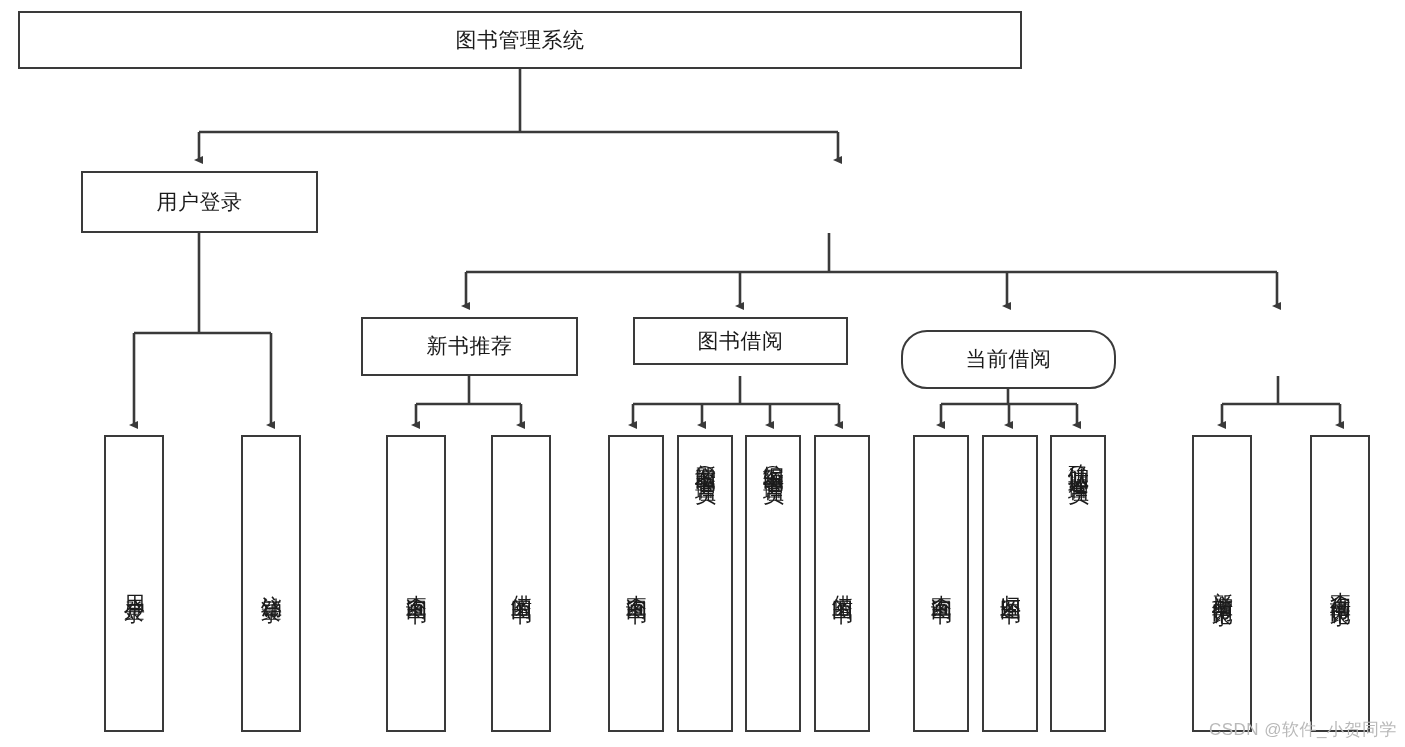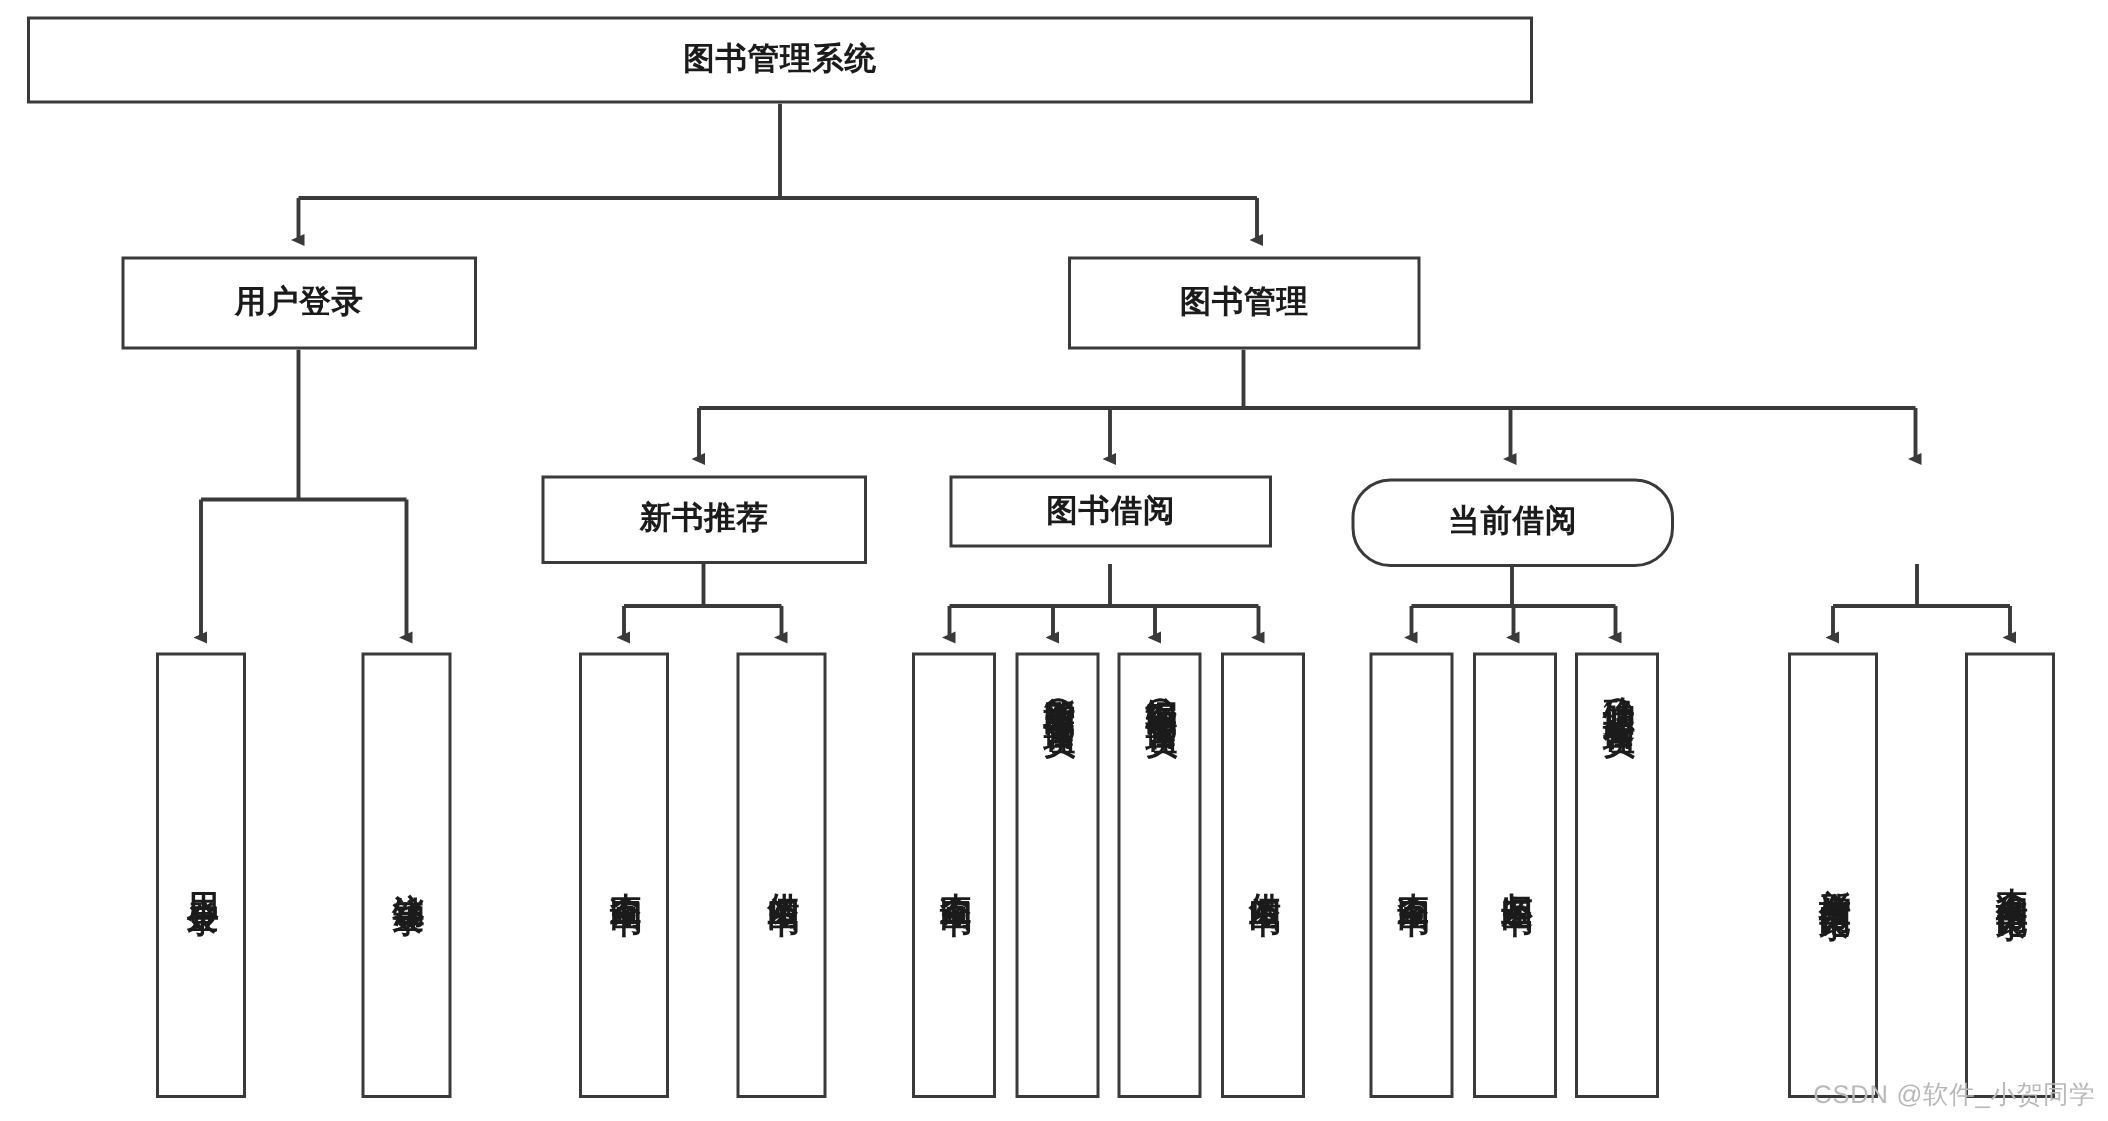"图书管理系统" .node { font-weight: bold -> none }
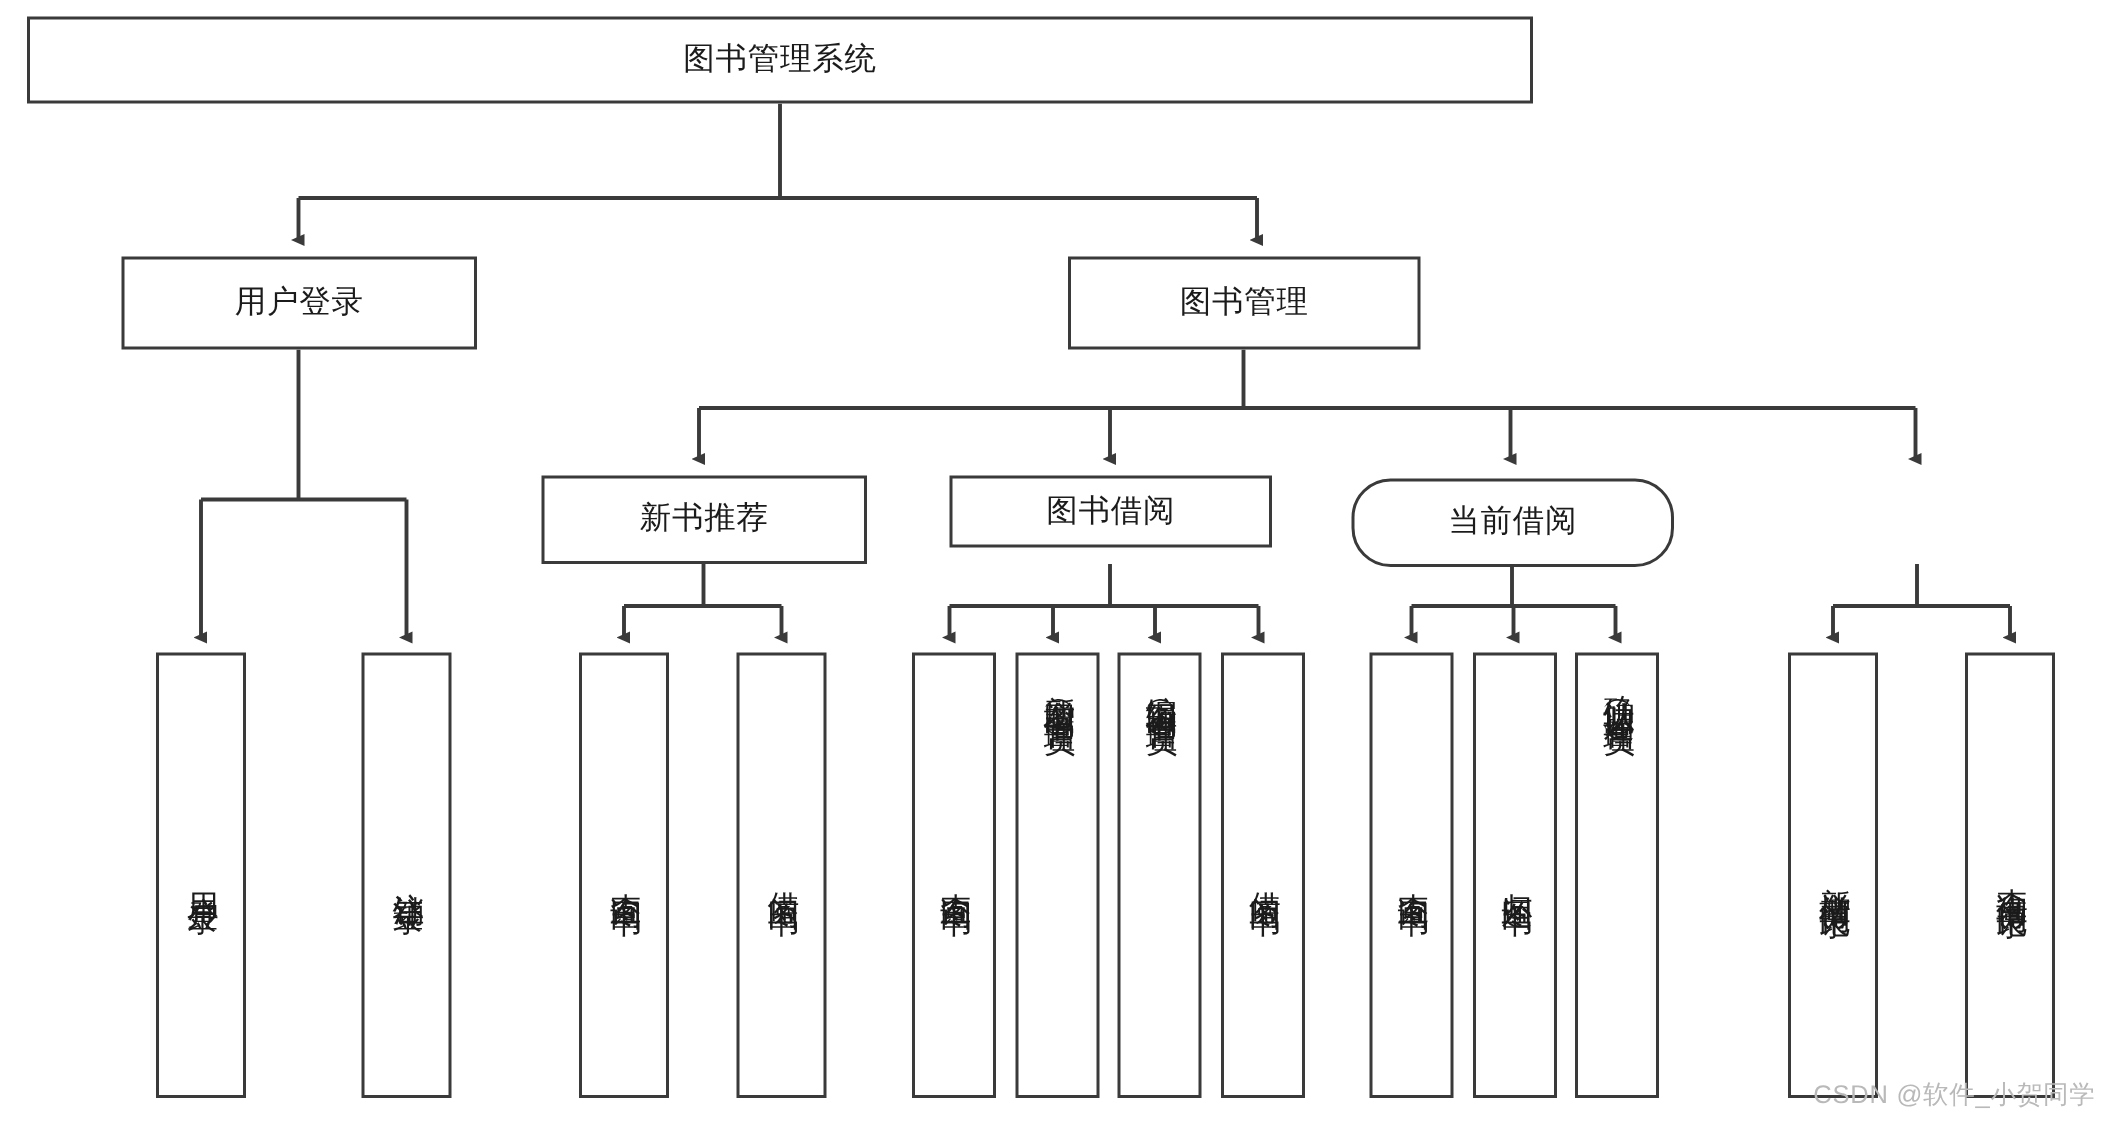"图书管理" div.node { html: <div> <span>图书管理</span> </div> -> none }
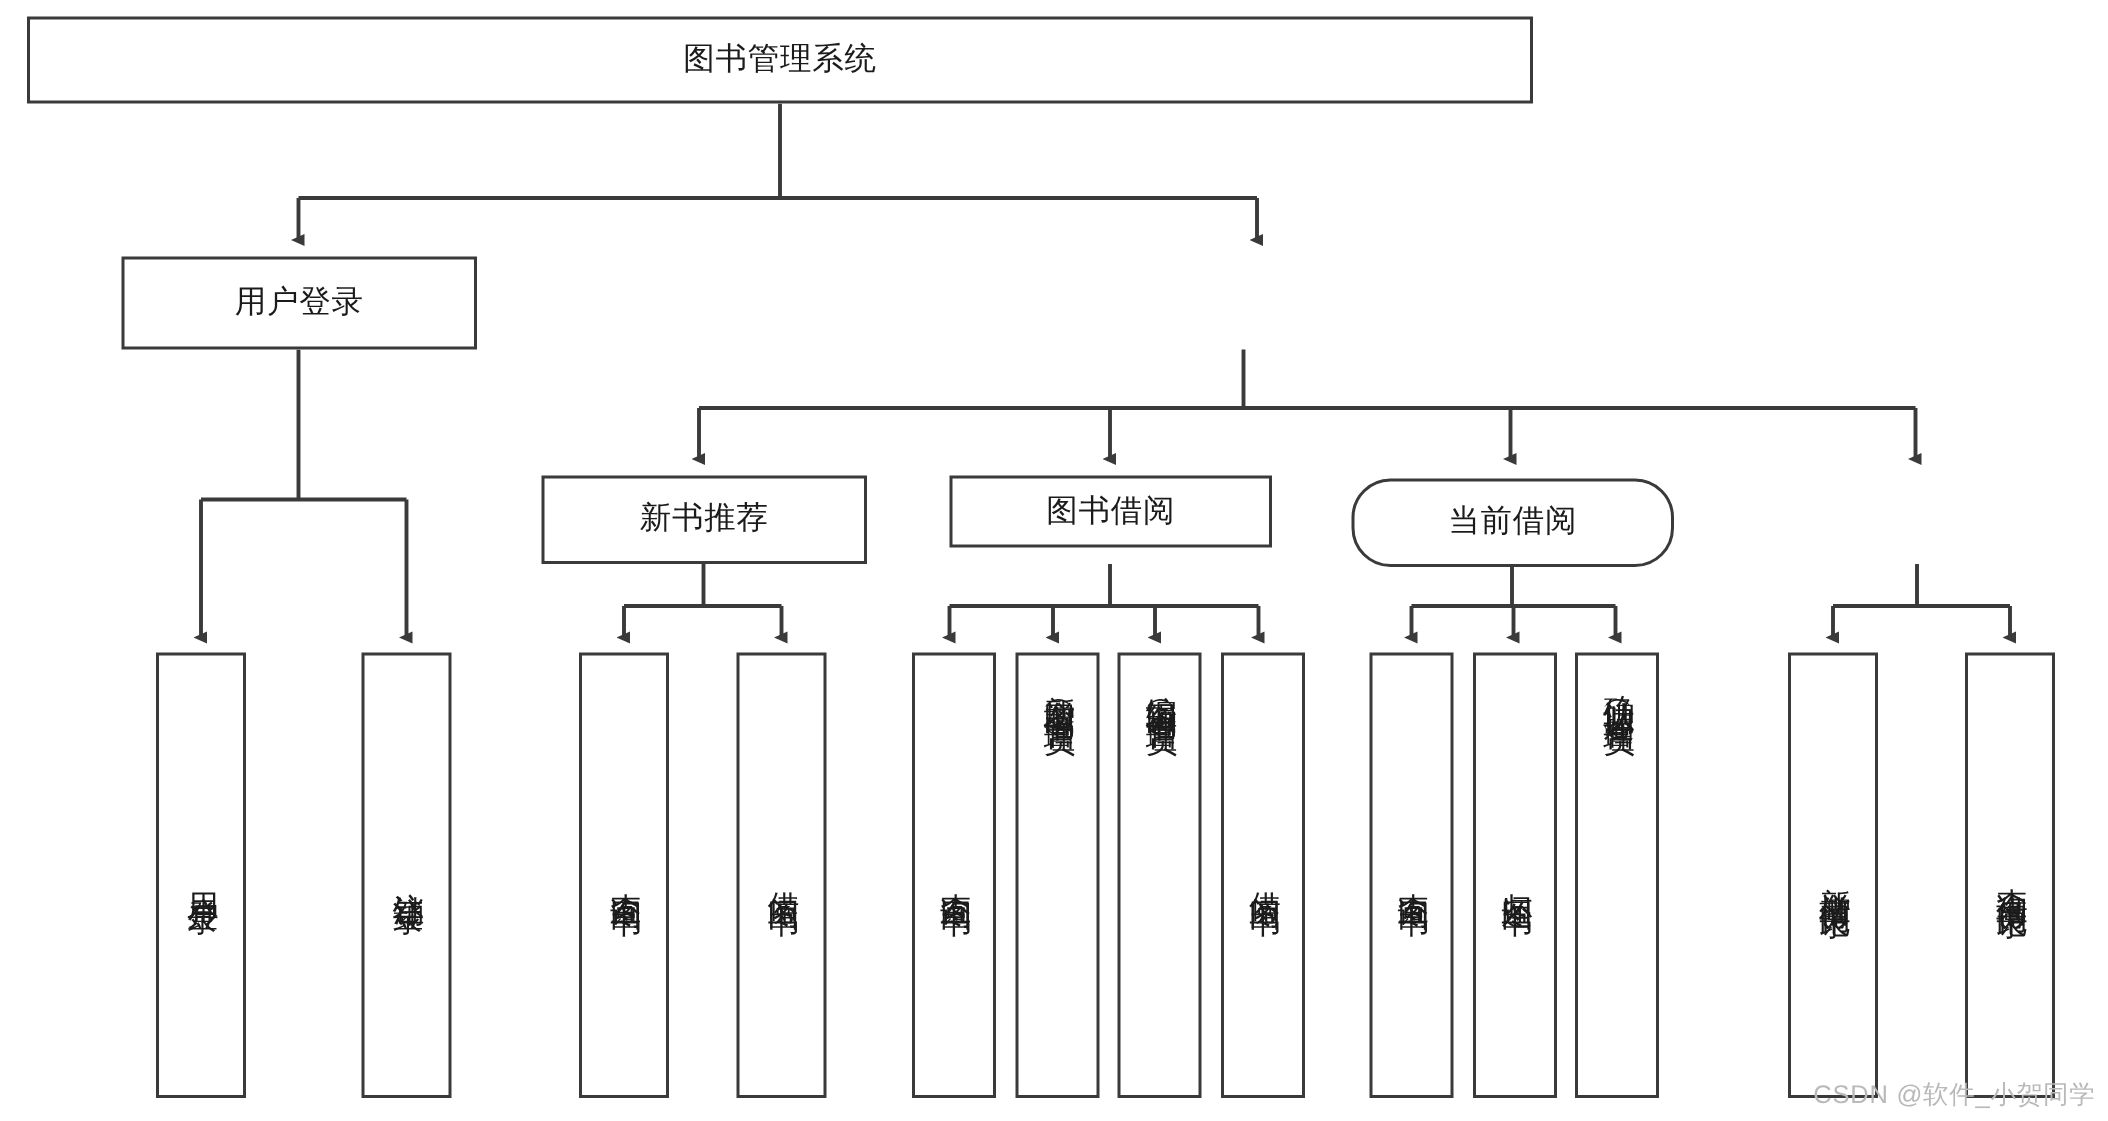"当前借阅" div.node { top: 319px -> 330px }
